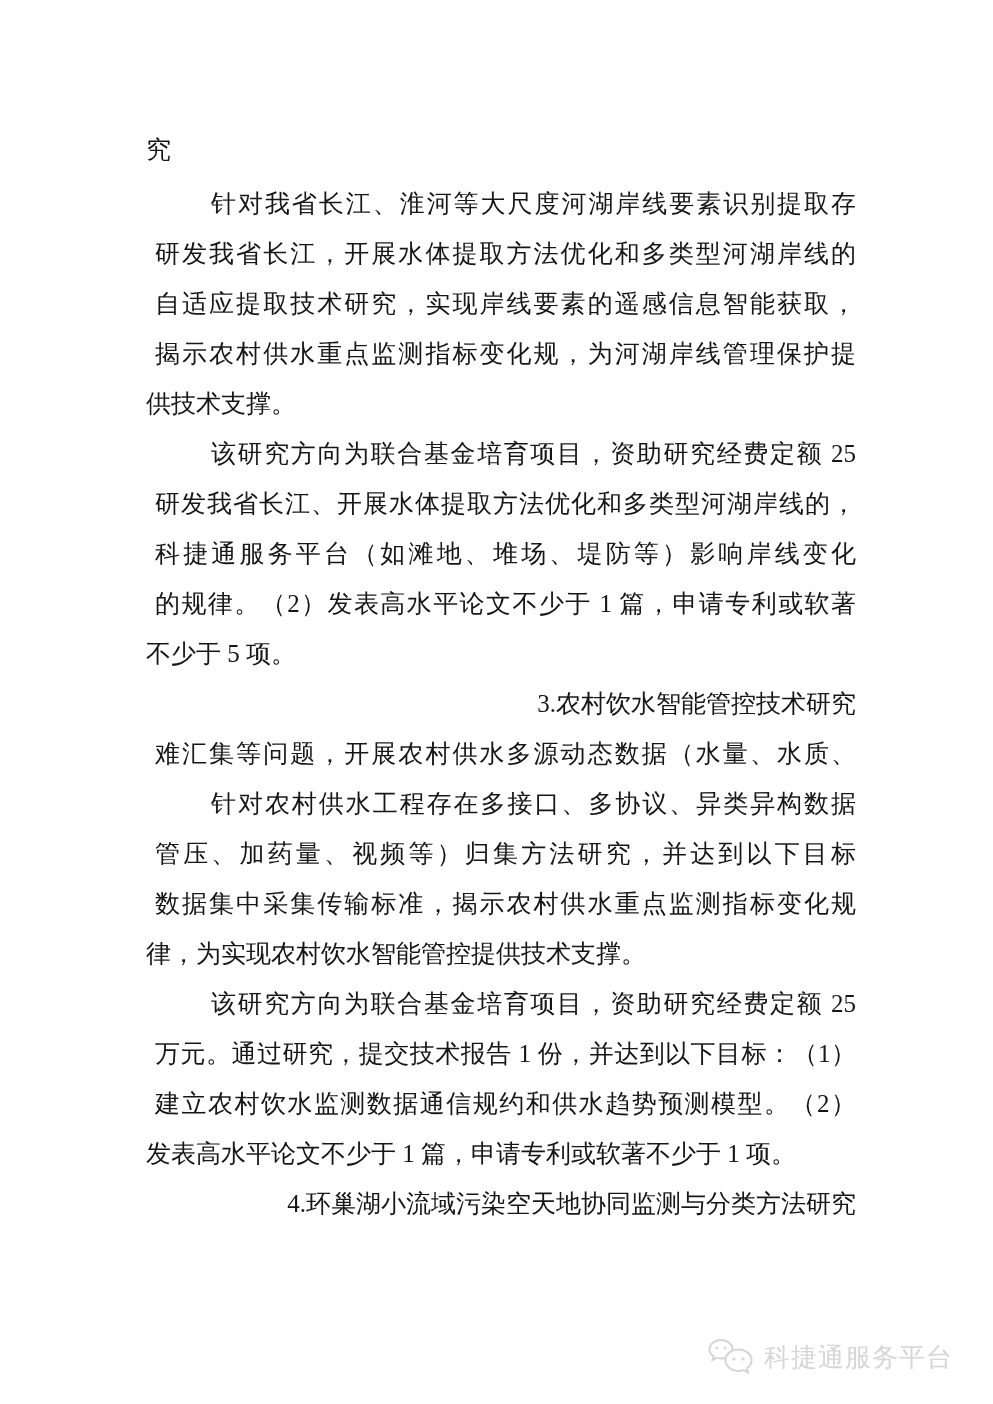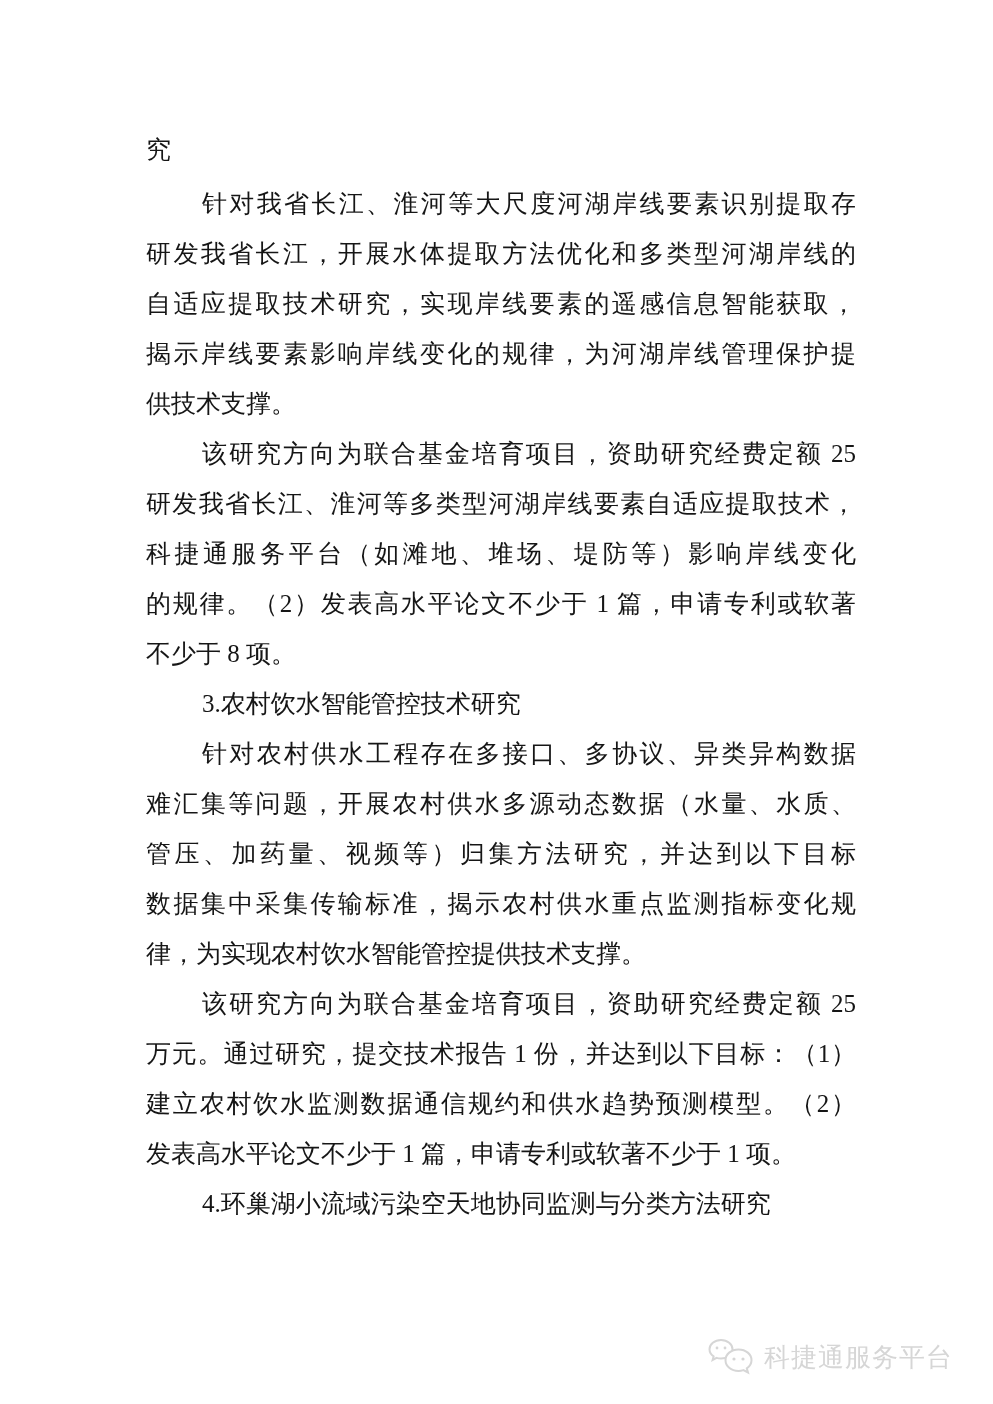"针对我省长江、淮河等大尺度河湖岸线要素识别提取存" .line.justify { margin-left: none -> 9px }
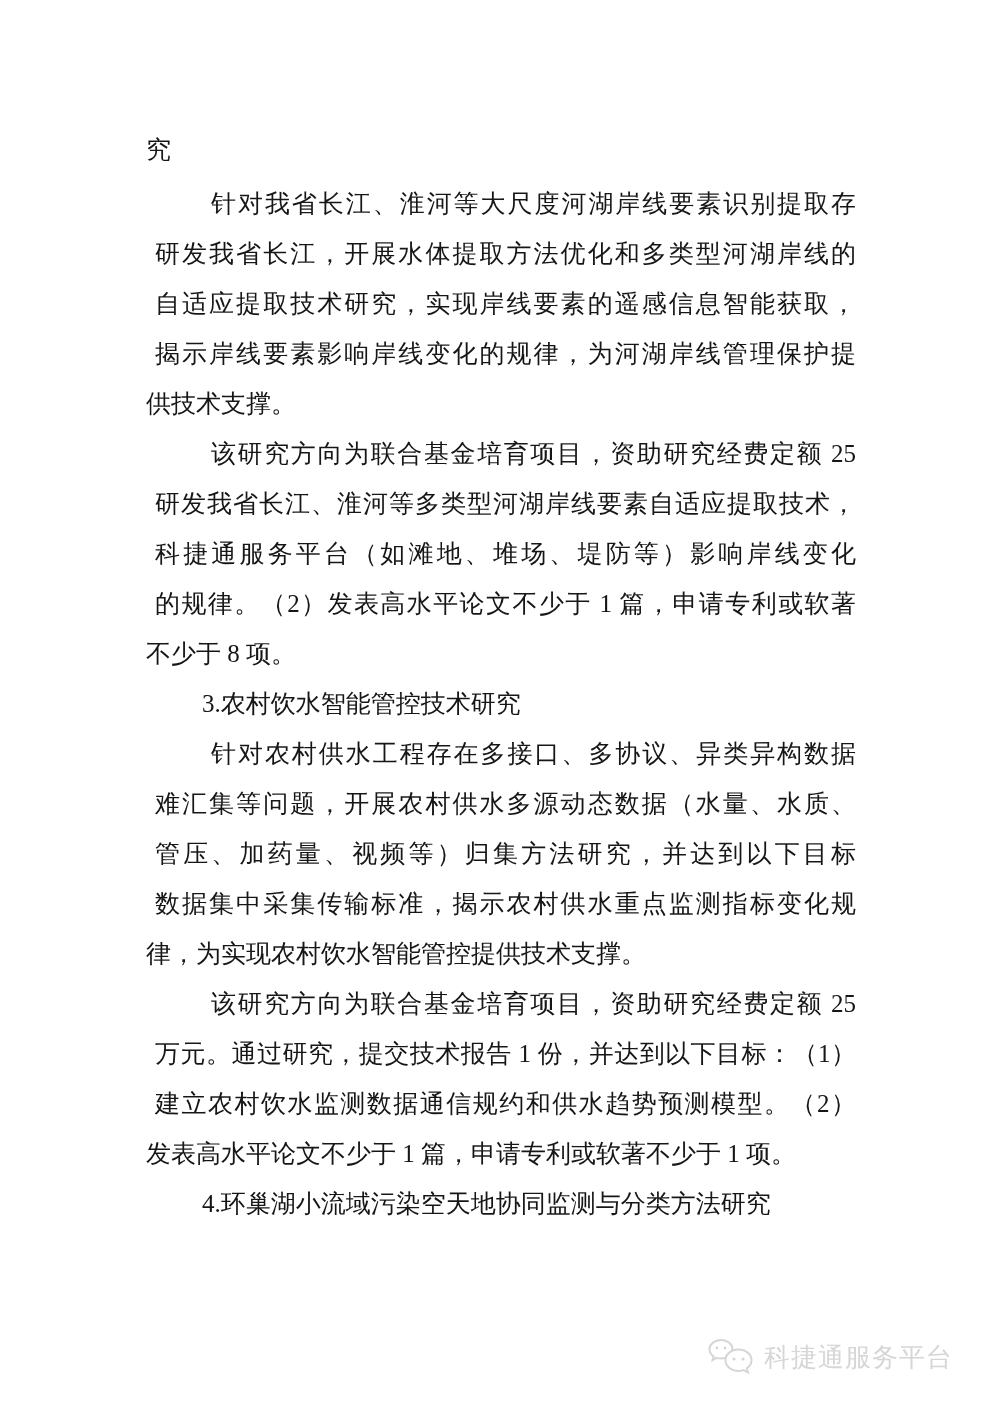"揭示岸线要素影响岸线变化的规律，为河湖岸线管理保护提" div.line { text: 岸线要素影响岸线变化的规律 -> 农村供水重点监测指标变化规 }
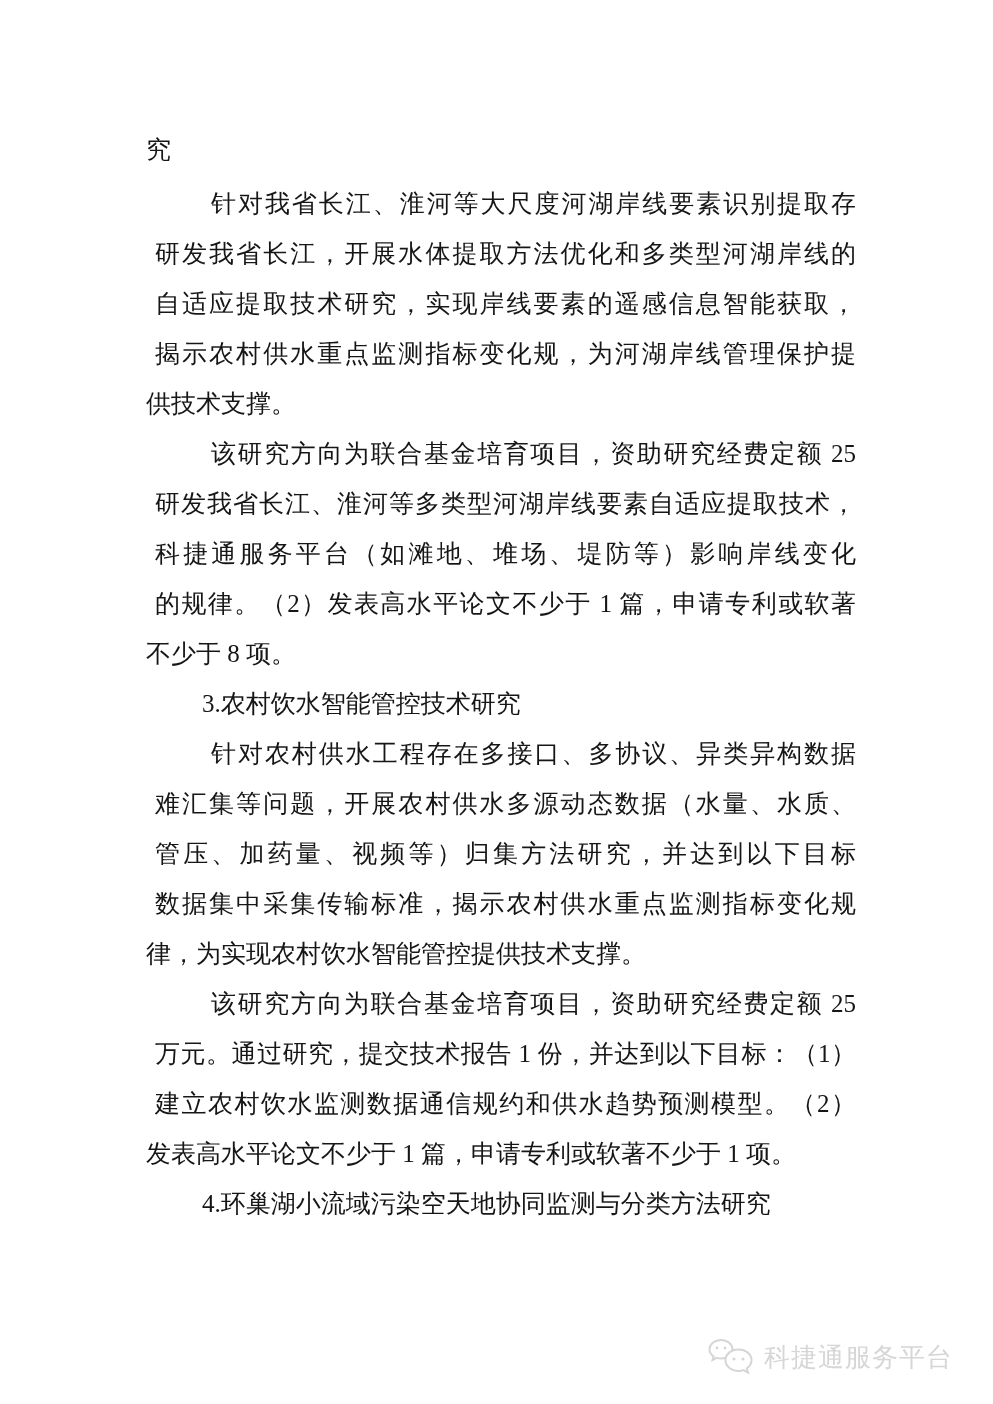"研发我省长江、淮河等多类型河湖岸线要素自适应提取技术，" div.line { text: 淮河等多类型河湖岸线要素自适应提取技术 -> 开展水体提取方法优化和多类型河湖岸线的 }
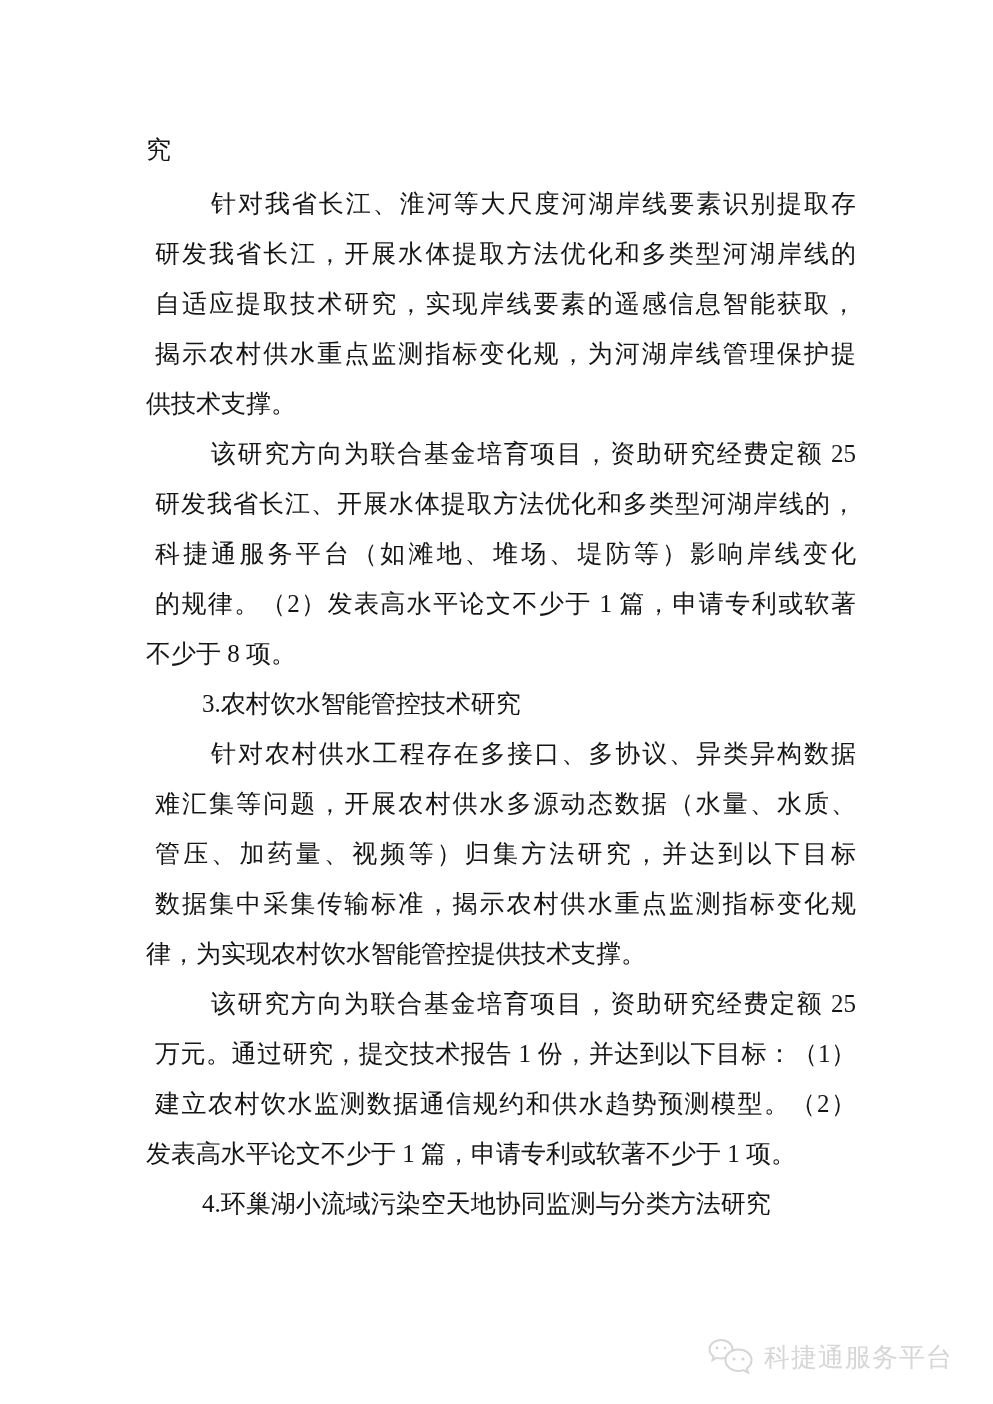"不少于 8 项。" div.line { text: 8 -> 5 }
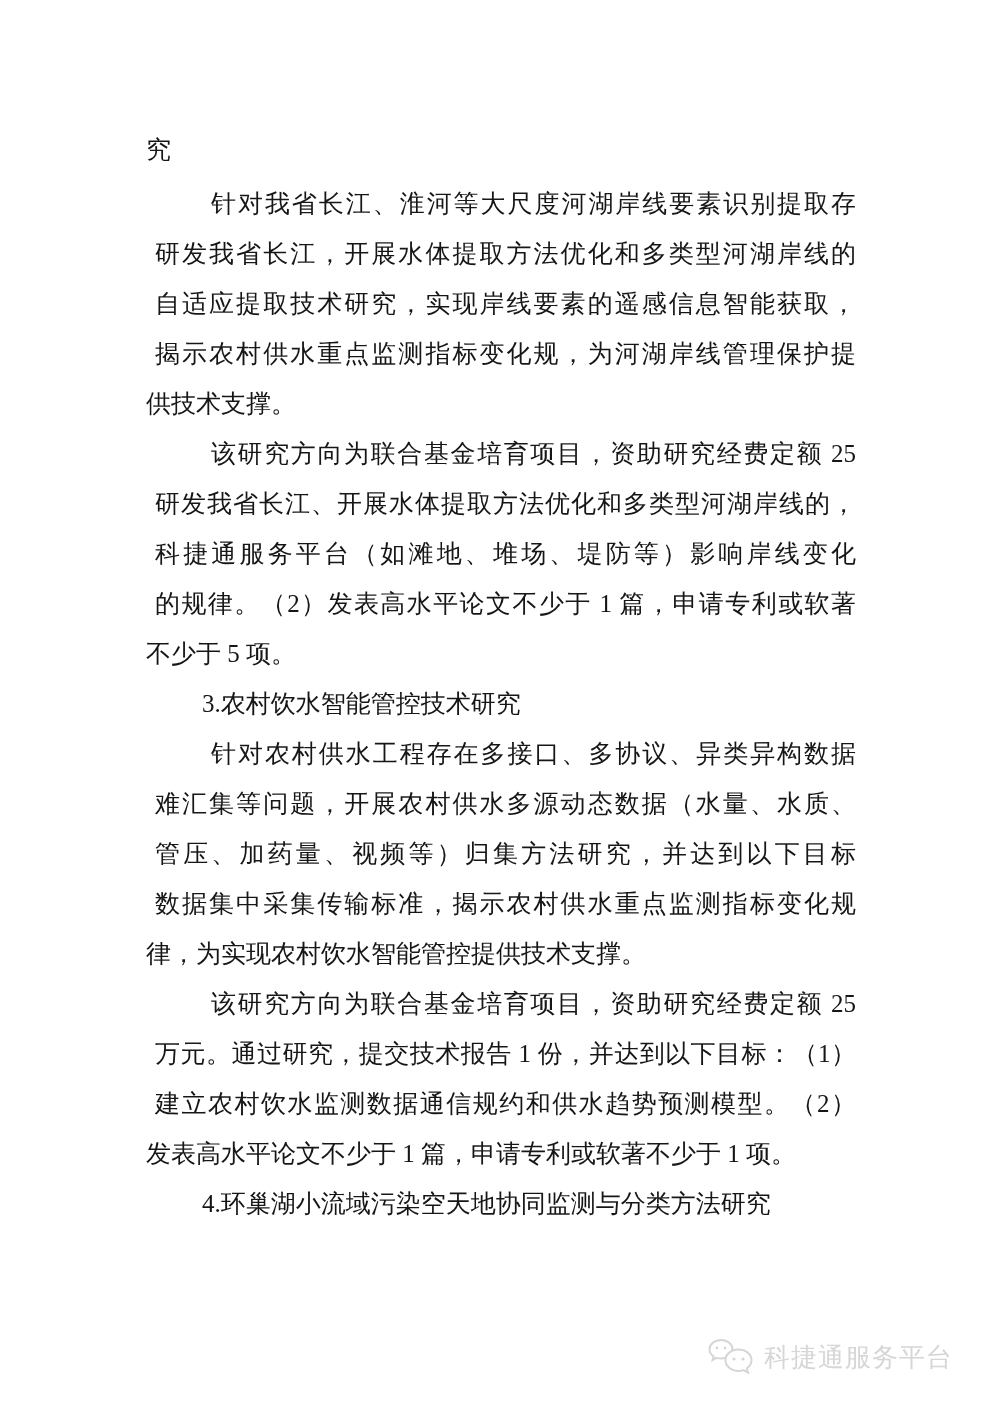"3.农村饮水智能管控技术研究" .line.indent { text-align: none -> right }
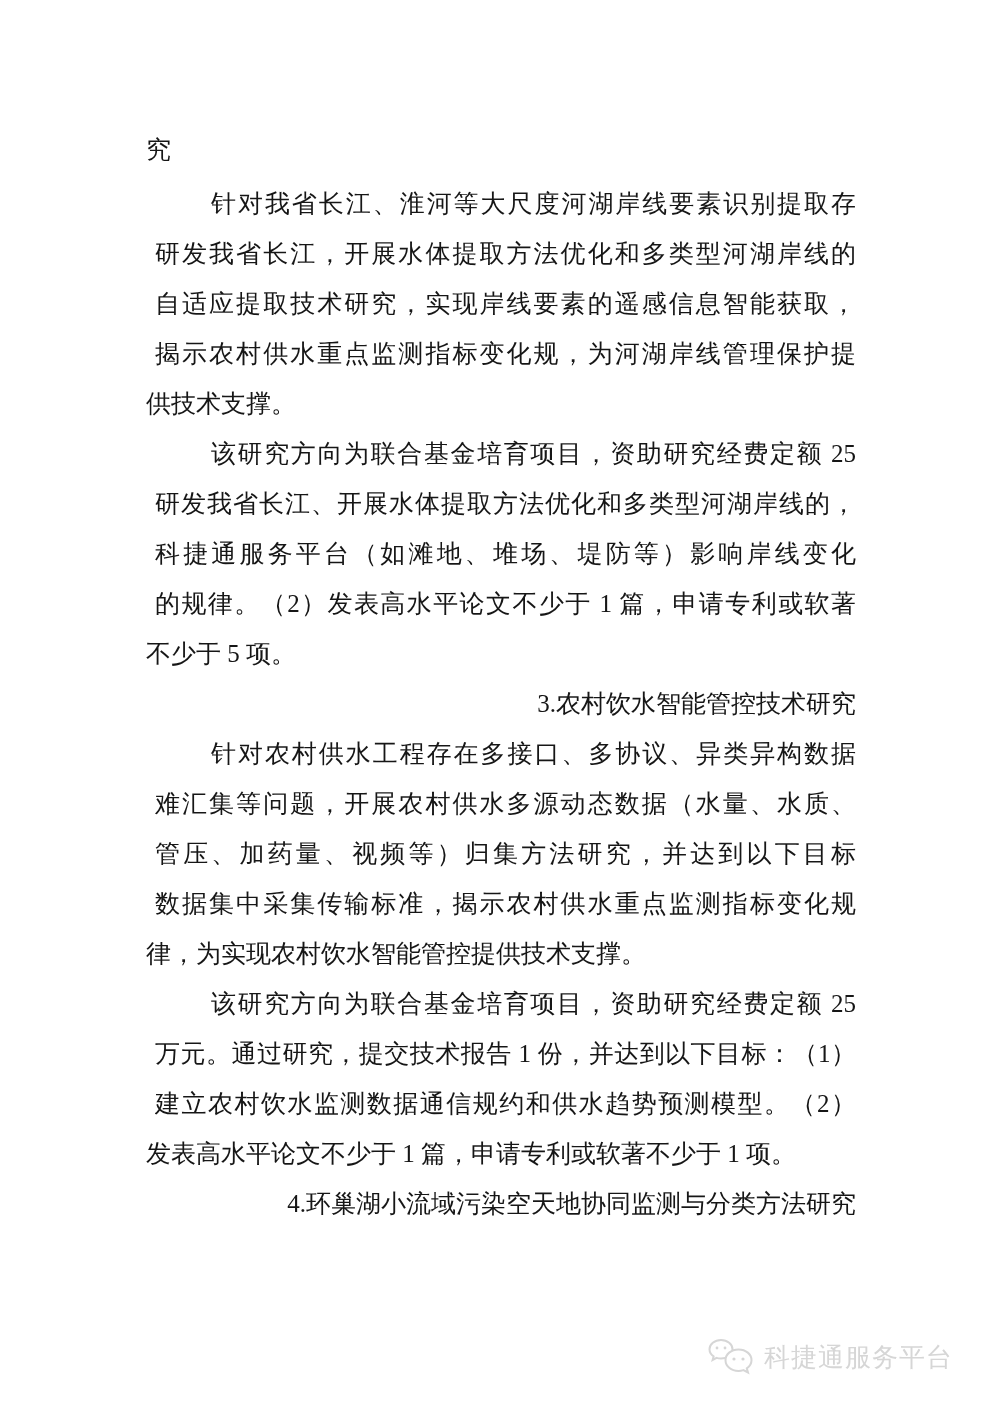"针对农村供水工程存在多接口、多协议、异类异构数据" div.line { order: before "难汇集等问题，开展农村供水多源动态数据（水量、水质、" -> after "难汇集等问题，开展农村供水多源动态数据（水量、水质、" }
